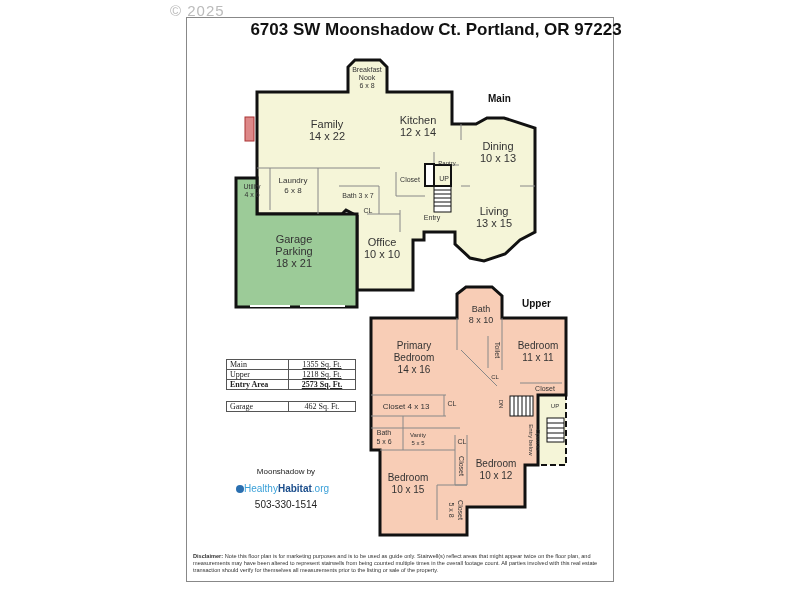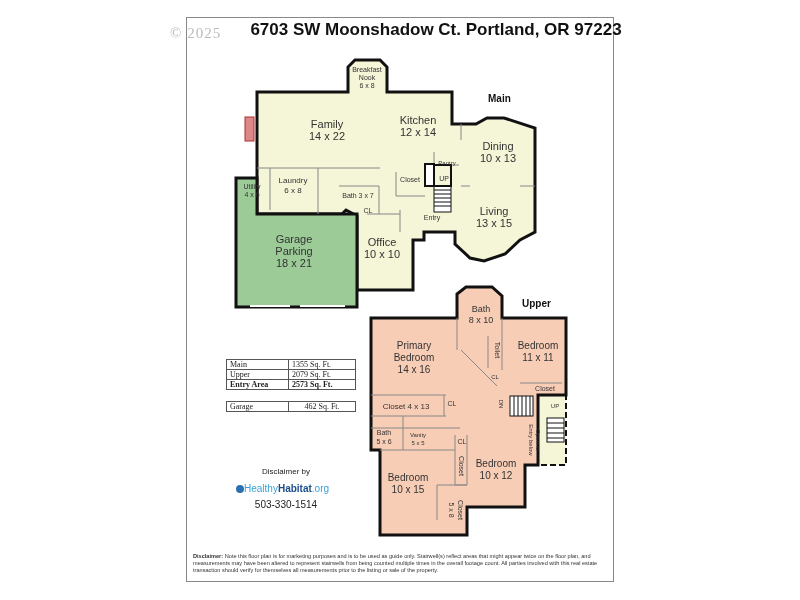"© 2025" .copyright { font-family: Liberation Serif, serif -> Liberation Sans, sans-serif; margin-top: 23px -> none }
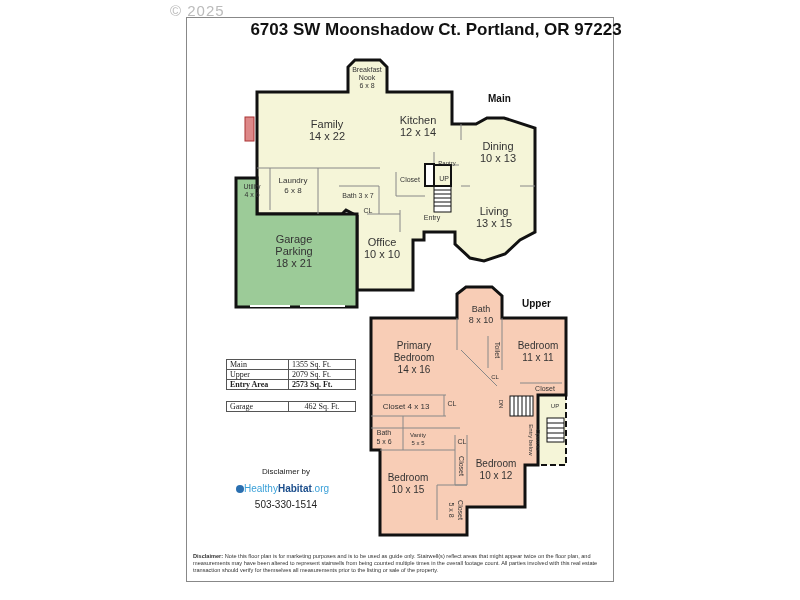"1355 Sq. Ft." .area td.v { text-align: left -> center; text-decoration: none -> underline }
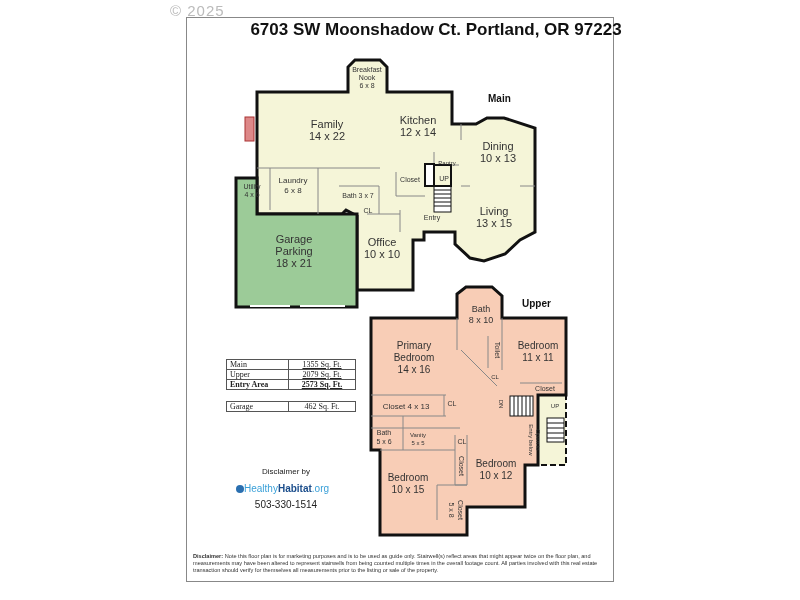"2079 Sq. Ft." td.v { text: 2079 -> 1218 }
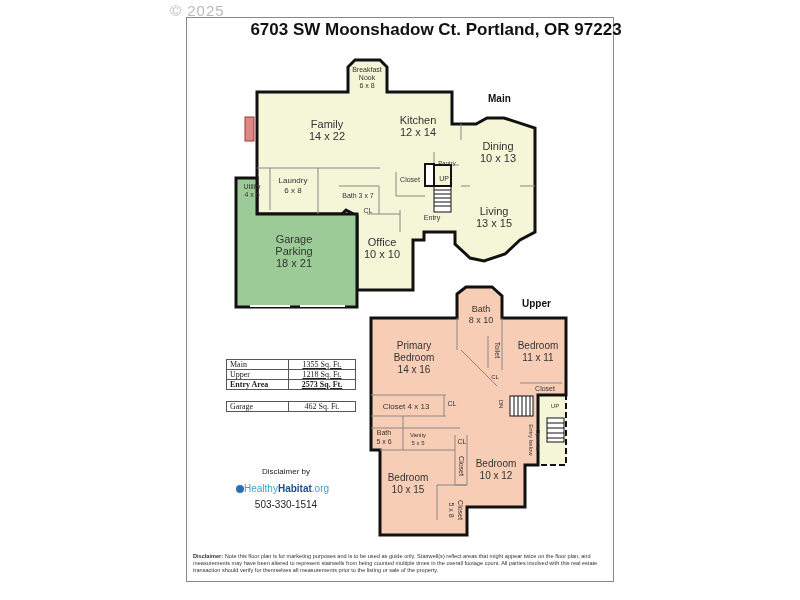"Disclaimer by" div.meas { text: Disclaimer -> Moonshadow }
